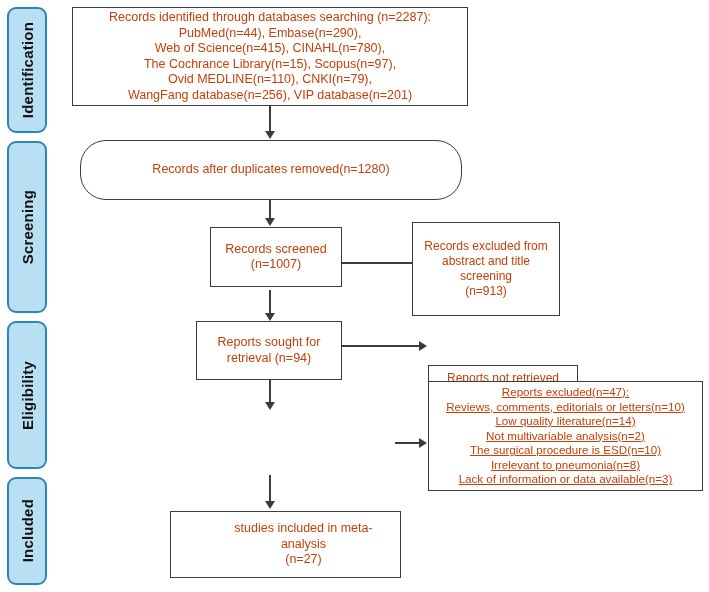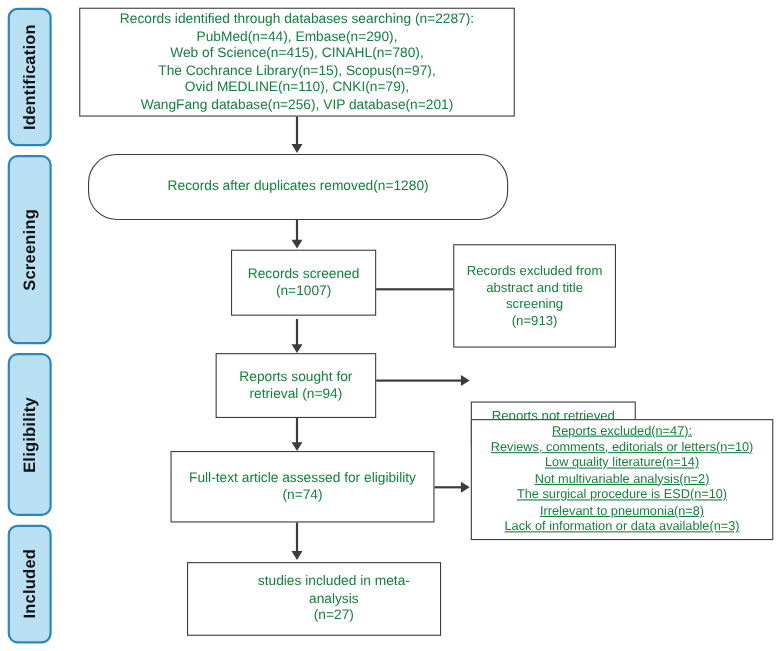"Records identified through databases" .fbox .btext { color: #15803d -> #c2410c }
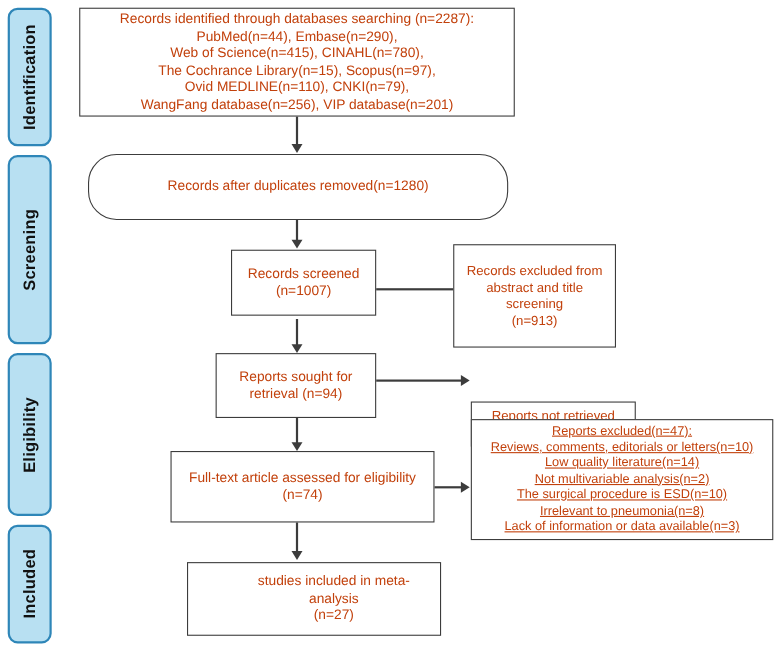"Full-text article assessed for" div.fbox { html: <div> <span>Full-text article assessed for eligibility (n=74)</span> </div> -> none }
